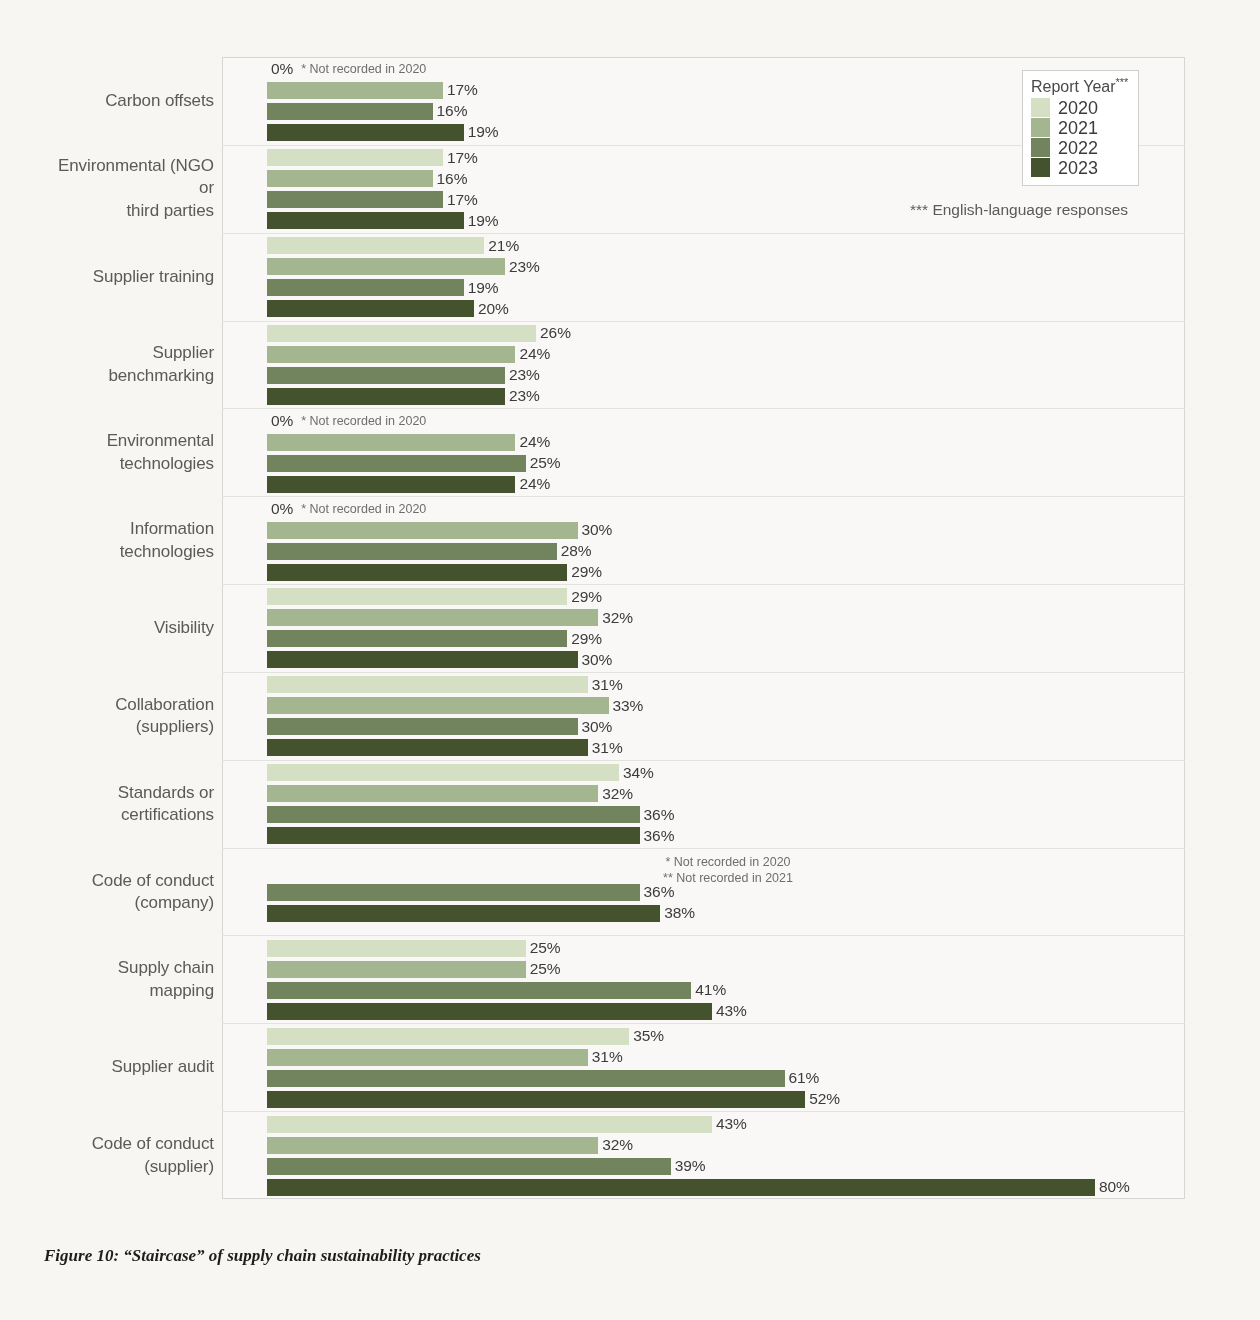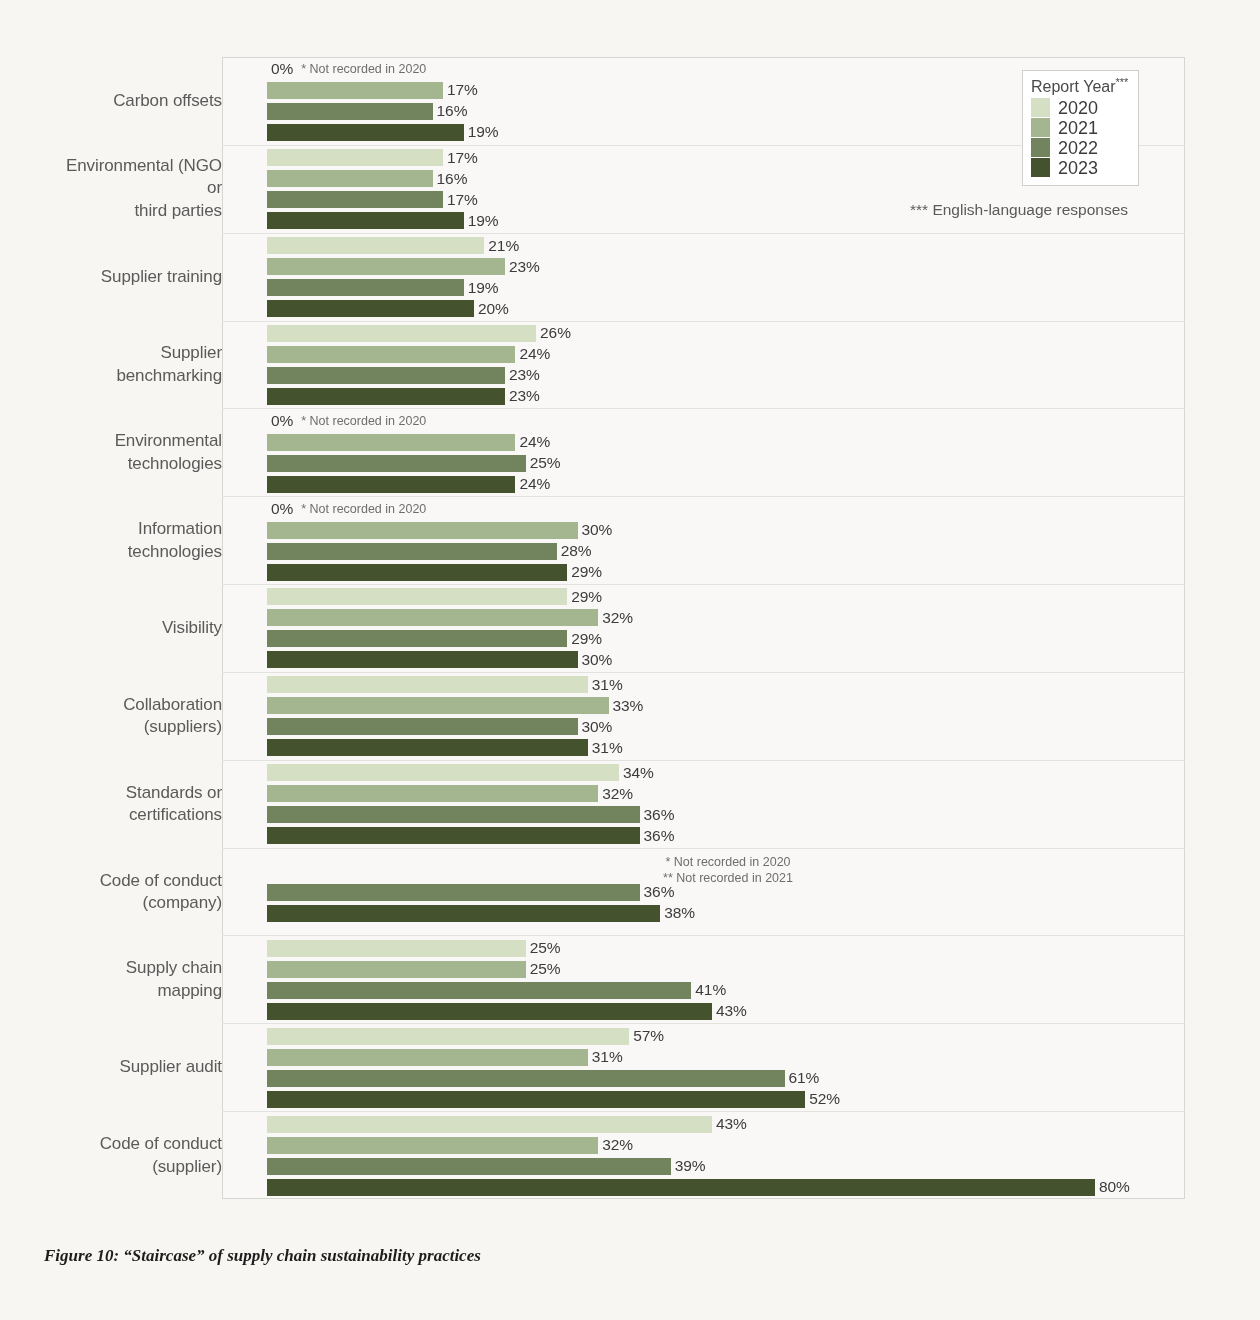"Carbon offsets" .ylabel { right: 0 -> 8px }
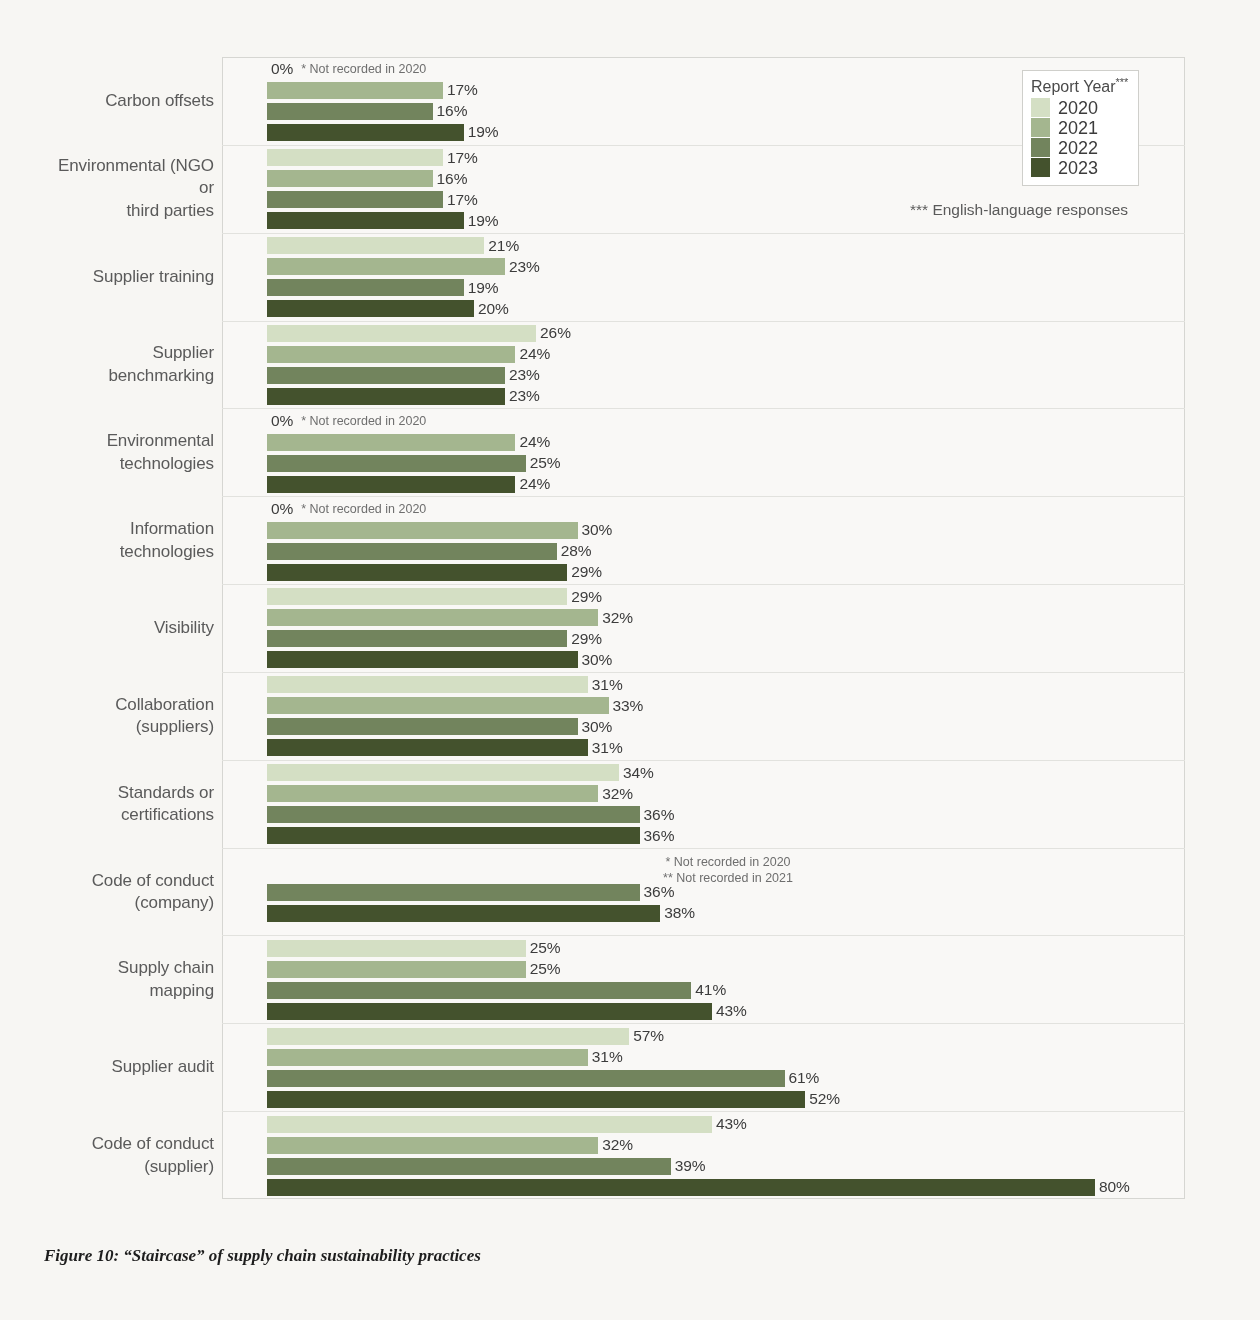"57%" span.barval { text: 57% -> 35% }
